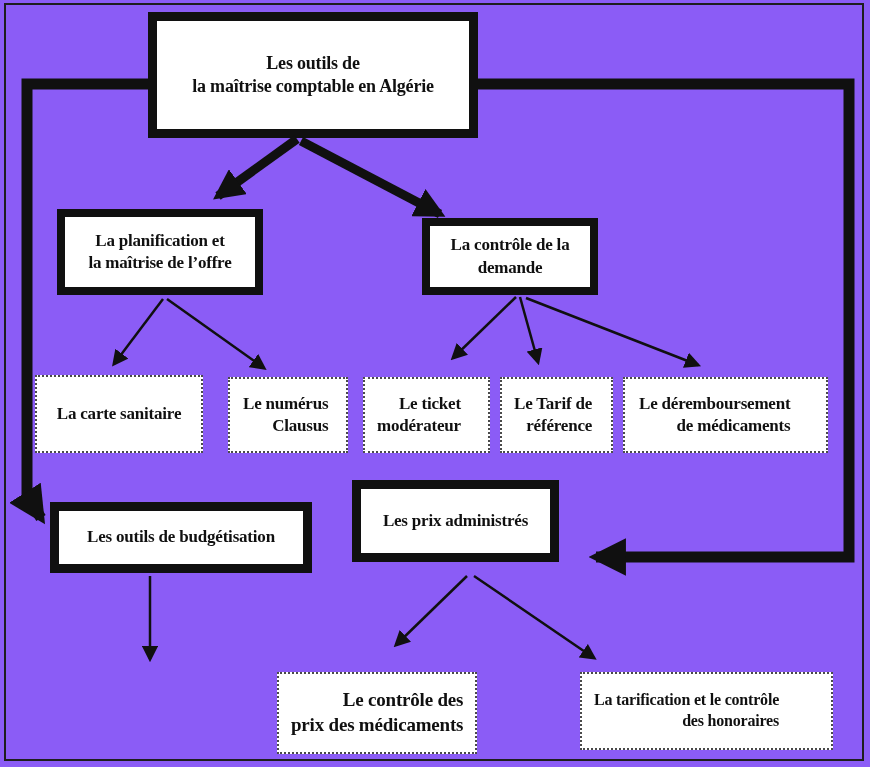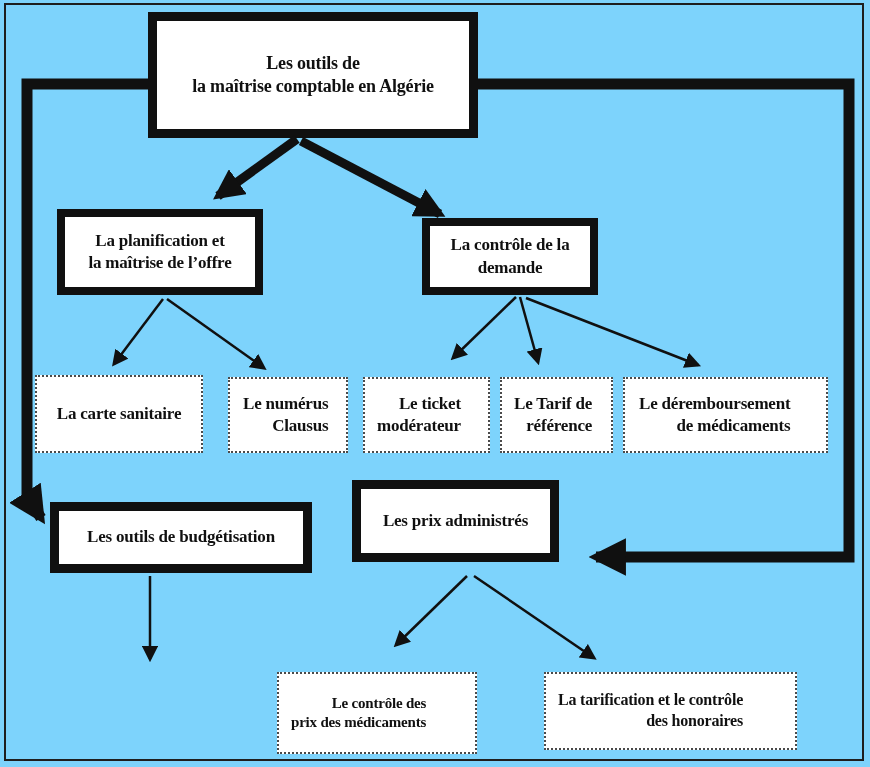"Les outils de" #canvas { background: #7dd3fc -> #8b5cf6 }
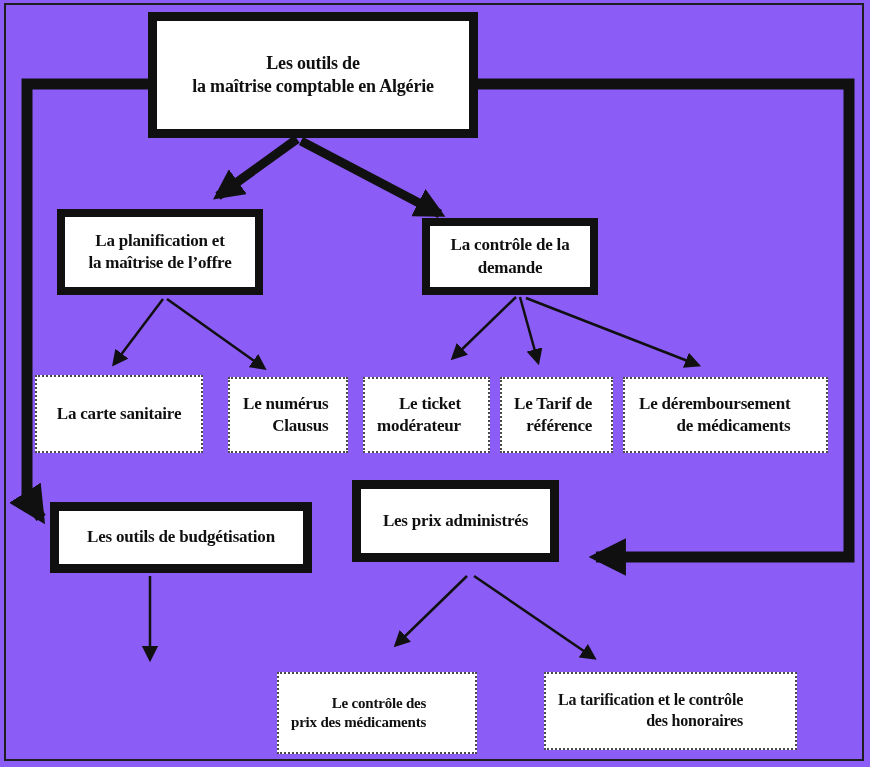"Le contrôle des" #n-controle { font-size: 15px -> 19px }
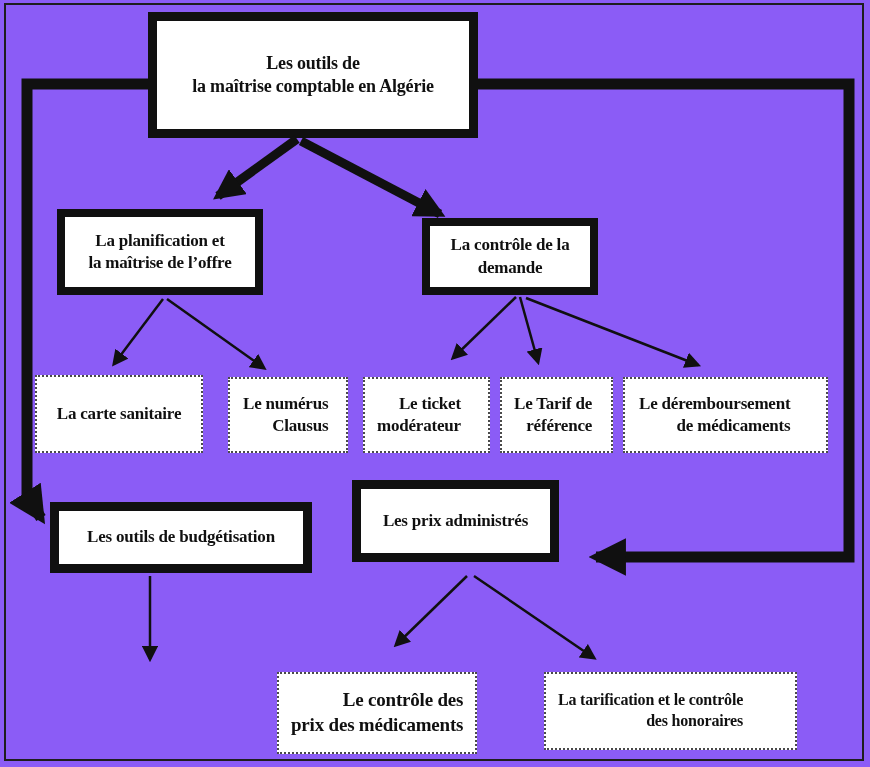"La tarification et le contrôle" #n-tarification { left: 544px -> 580px }
